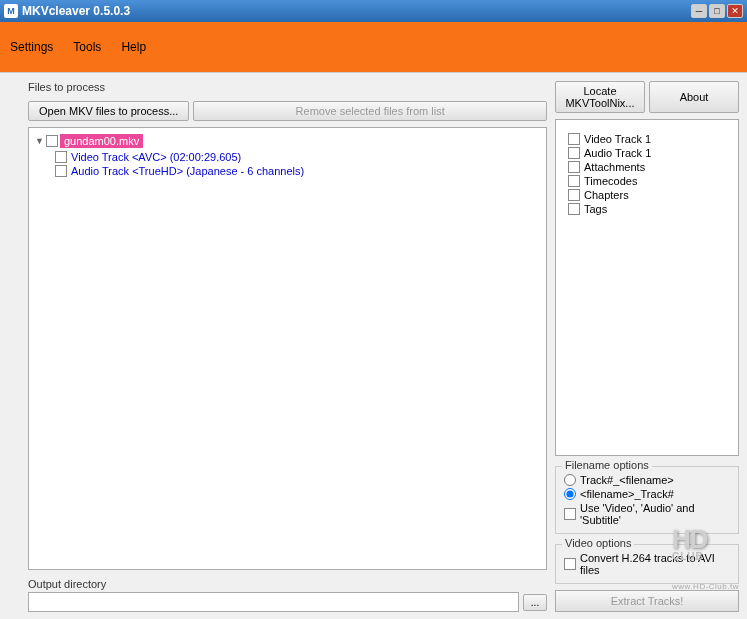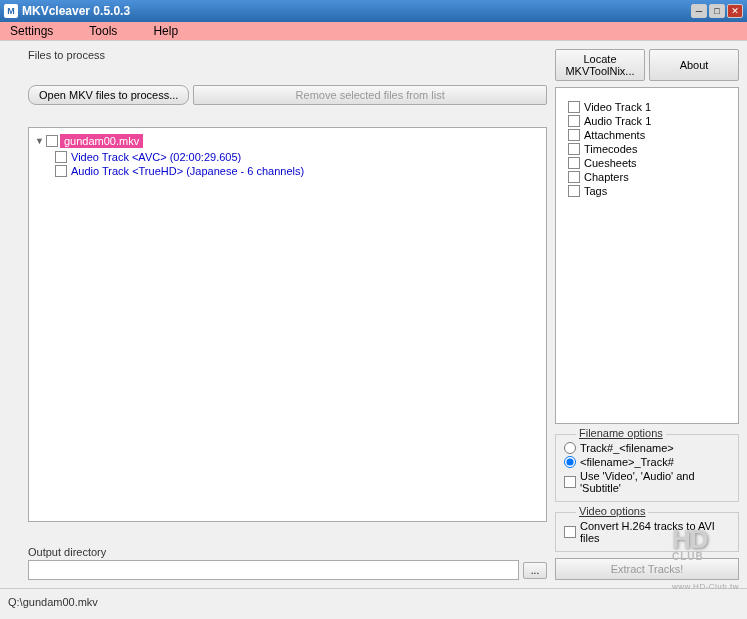"Settings" .menu-bar { background: #fca5a5 -> #f97316; gap: 24px -> 8px; padding: 0 4px -> 16px 4px }
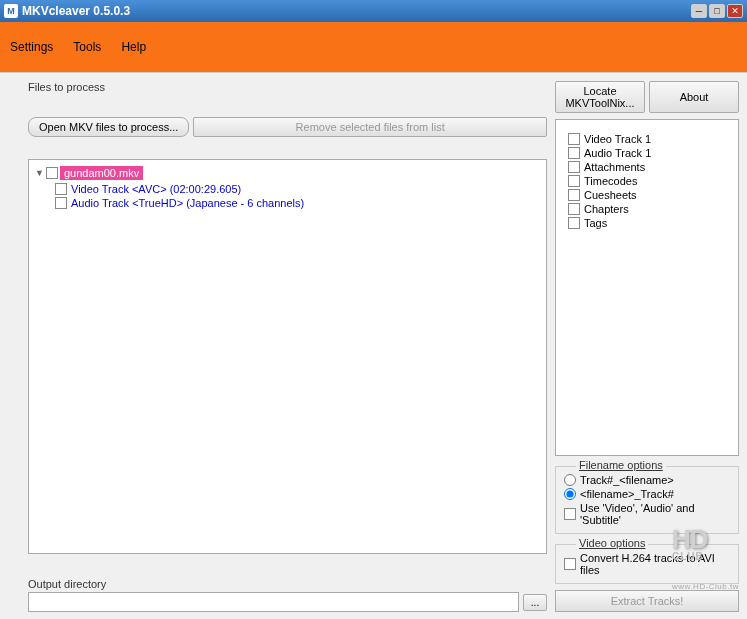"Files to process" .left-panel { gap: 22px -> 6px }
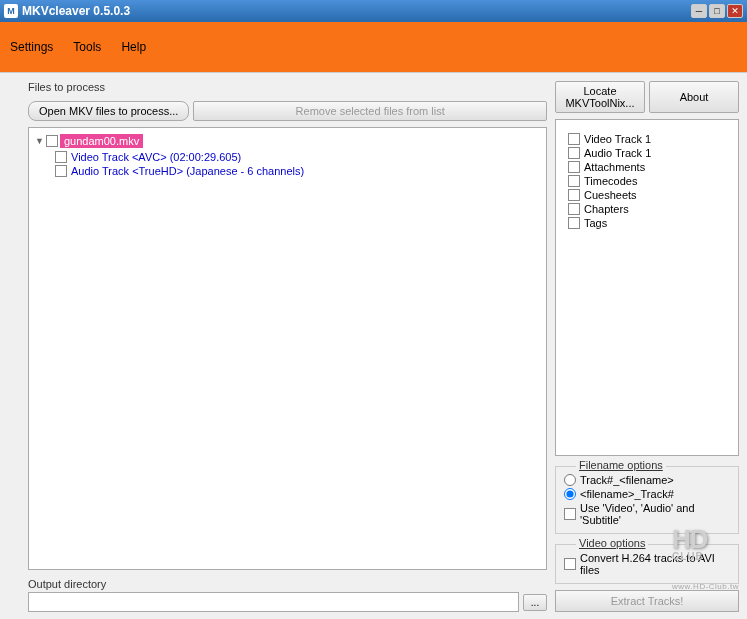"Open MKV files to process..." .btn-open { border-radius: 8px -> none }
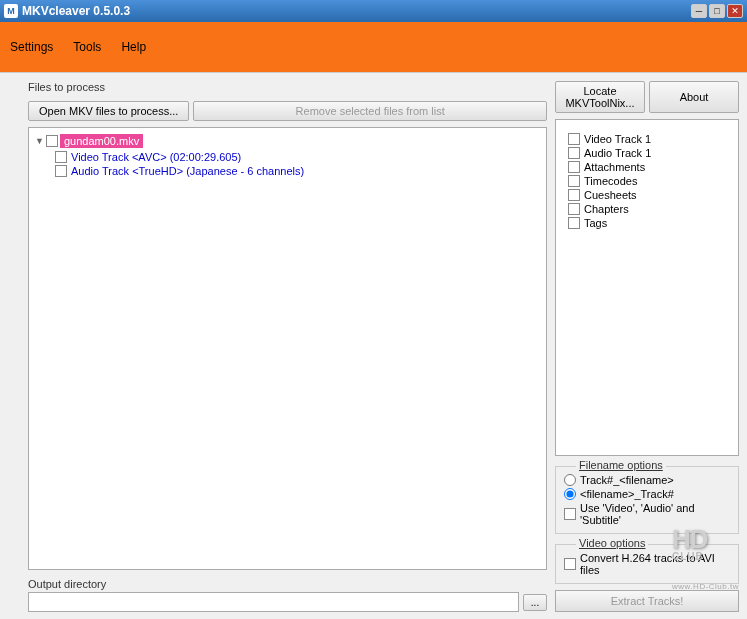"Cuesheets" div.track-item { html: <div> <span></span> <span>Cuesheets</span> </div> -> none }
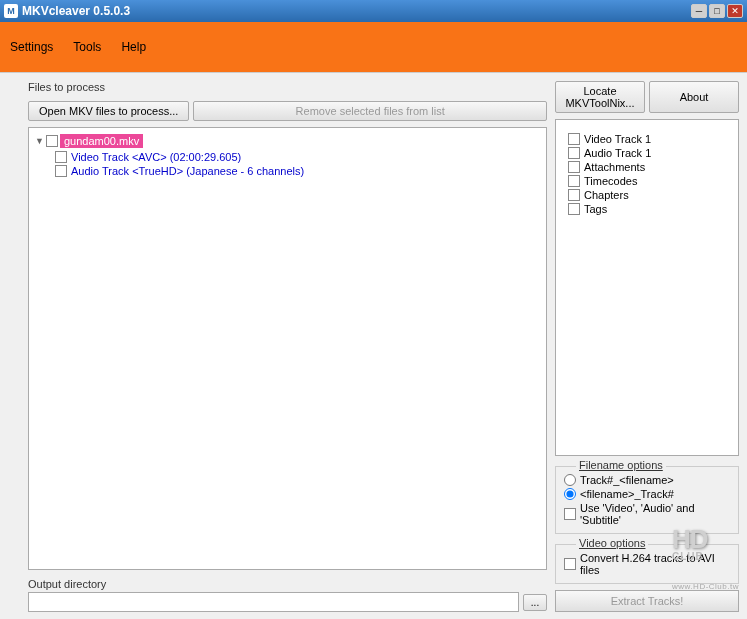"Filename options" .section-group-label { left: 20px -> 6px; text-decoration: underline -> none }
